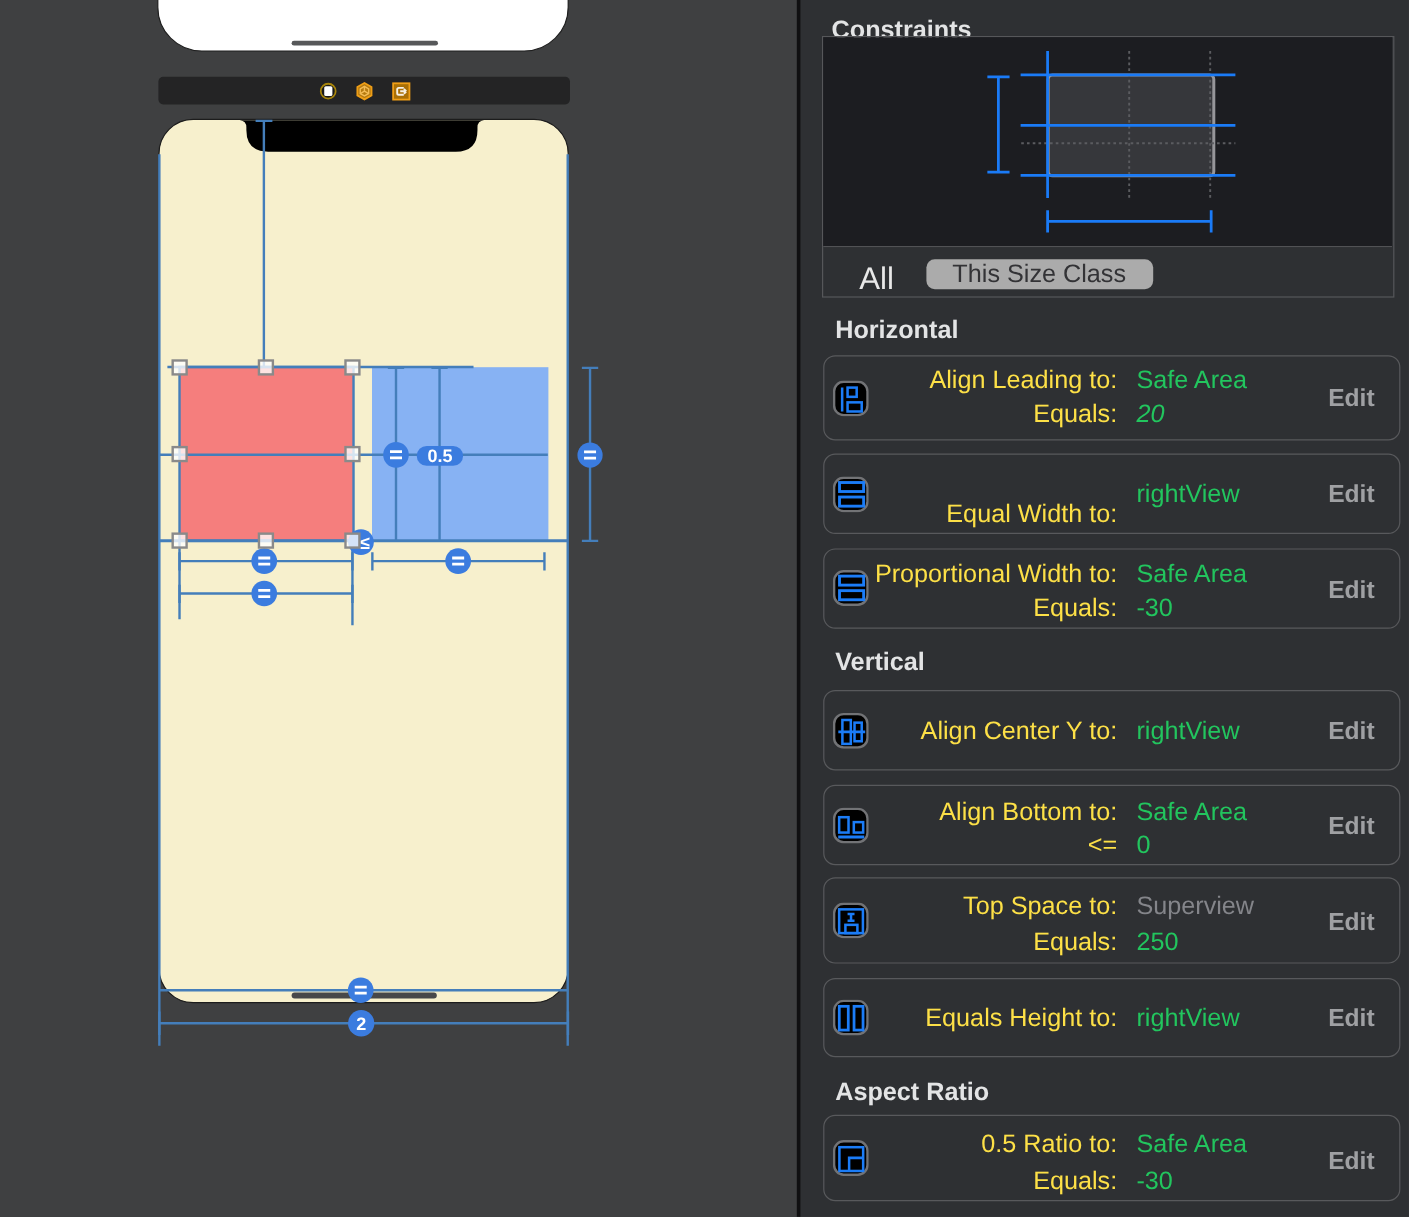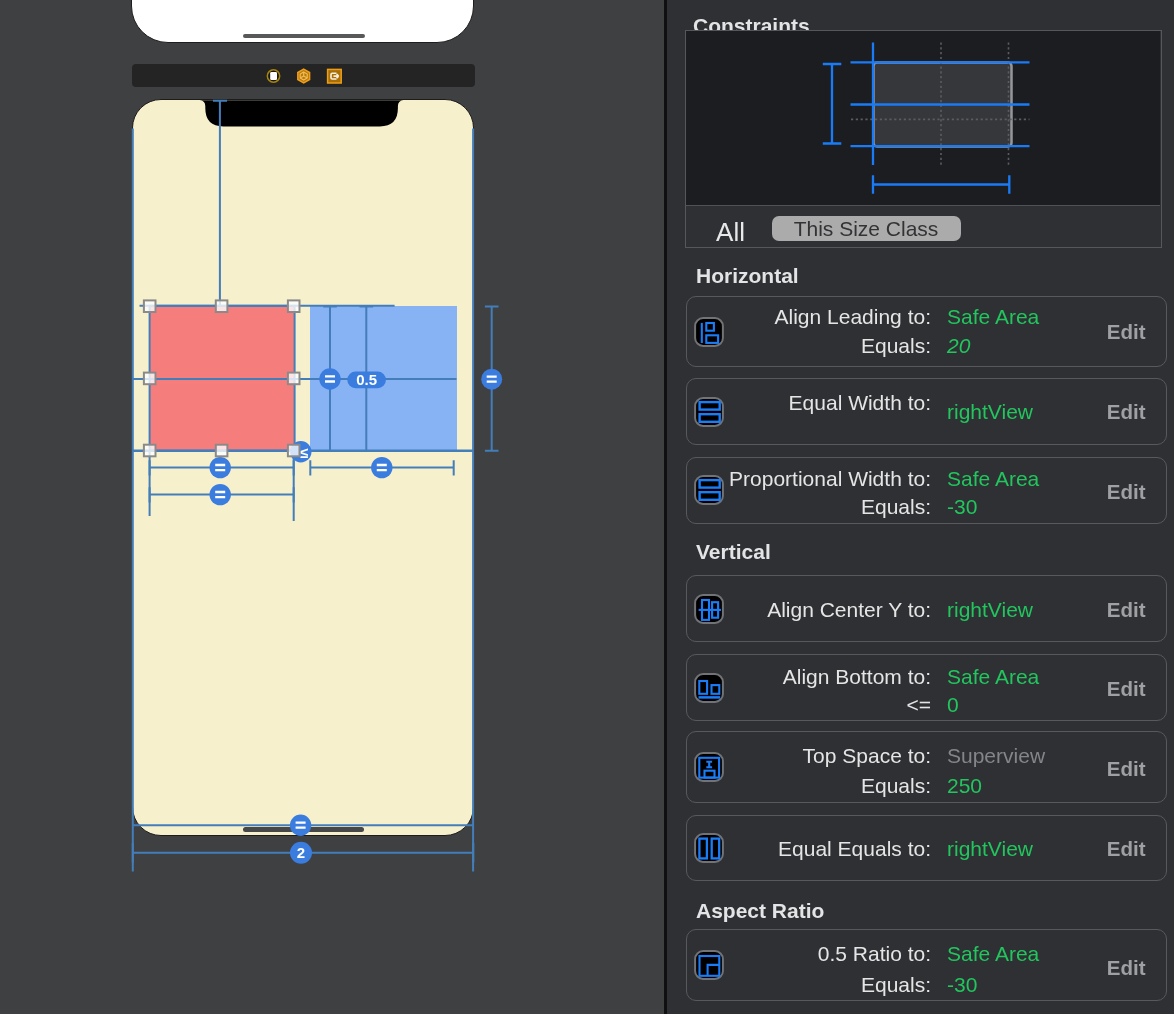"Align Leading to:" .lbl { color: #e5e5e5 -> #fde047 }
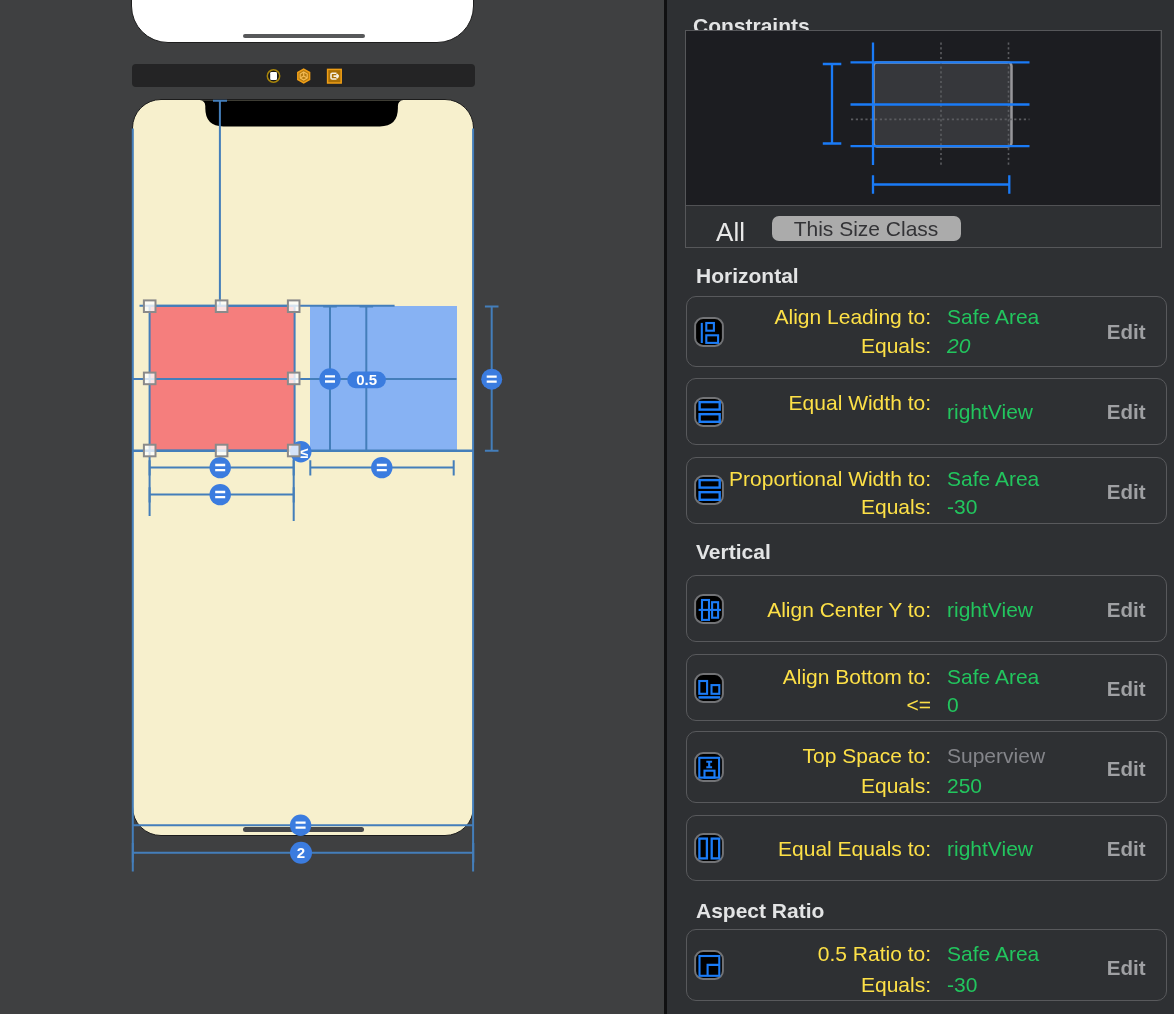"Equal Width to:" div.lbl { top: 402px -> 428px }
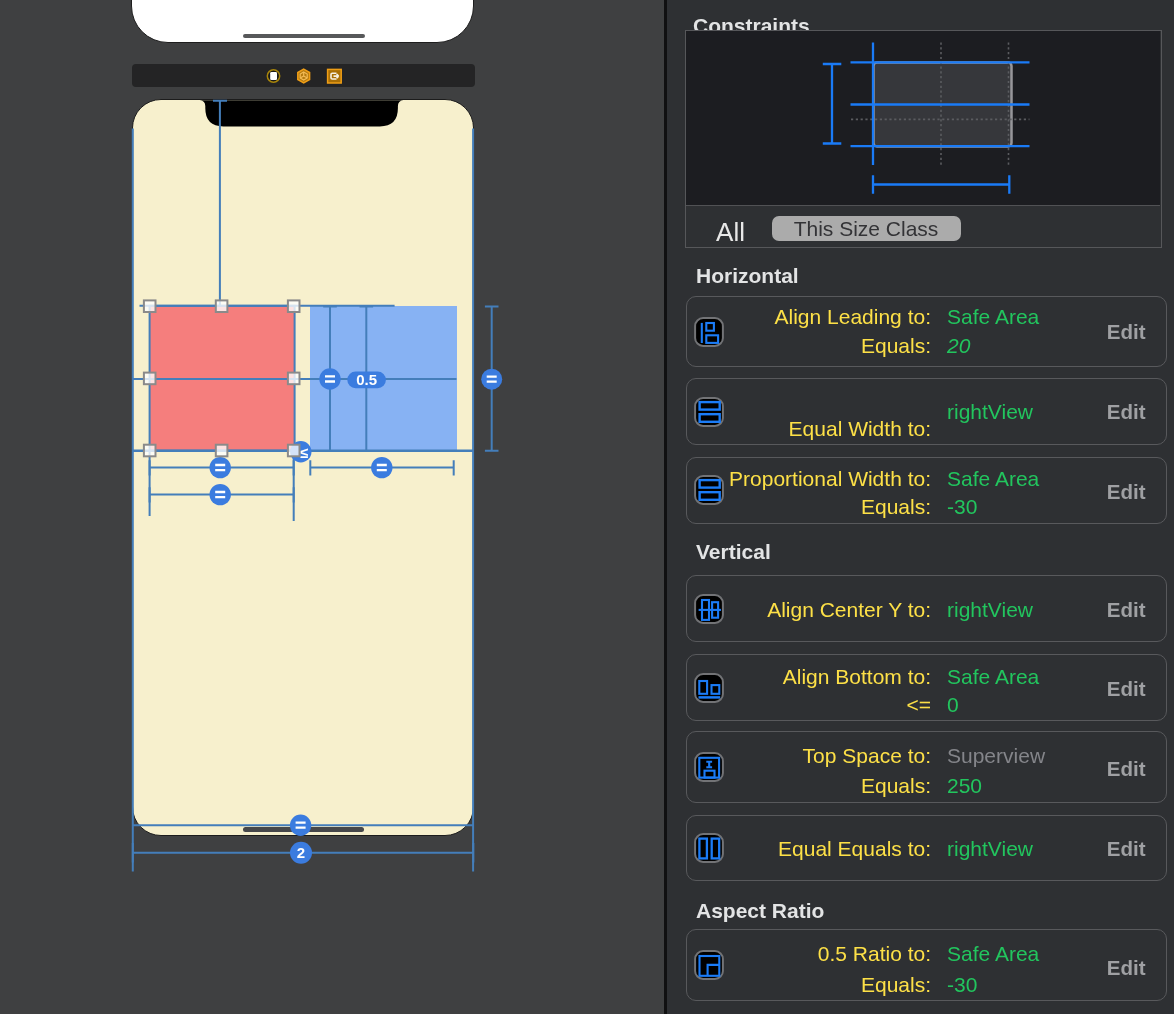"Equal Equals to:" div.lbl { text: Equal Equals -> Equals Height }
